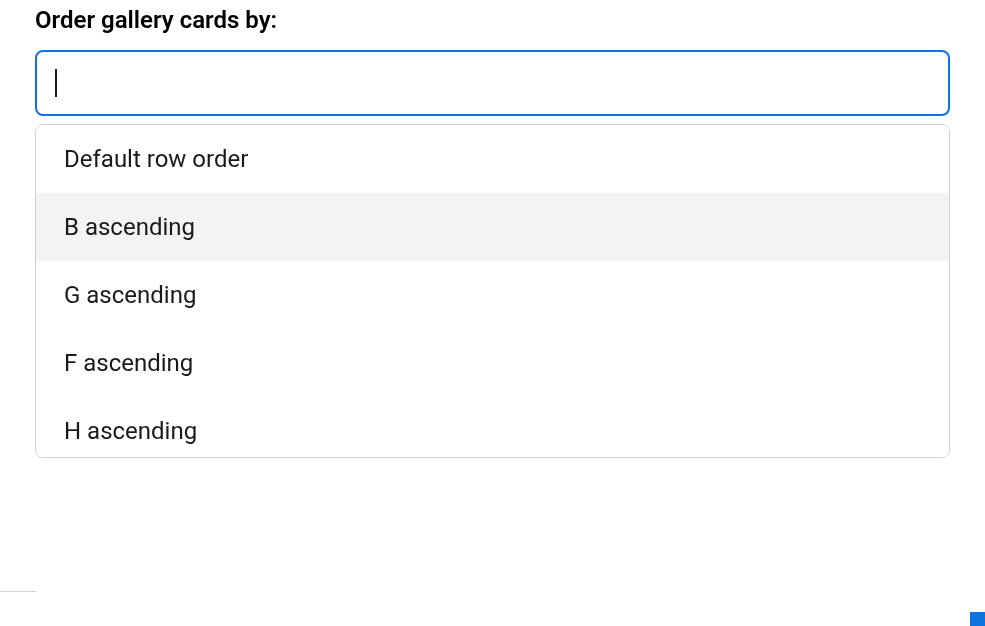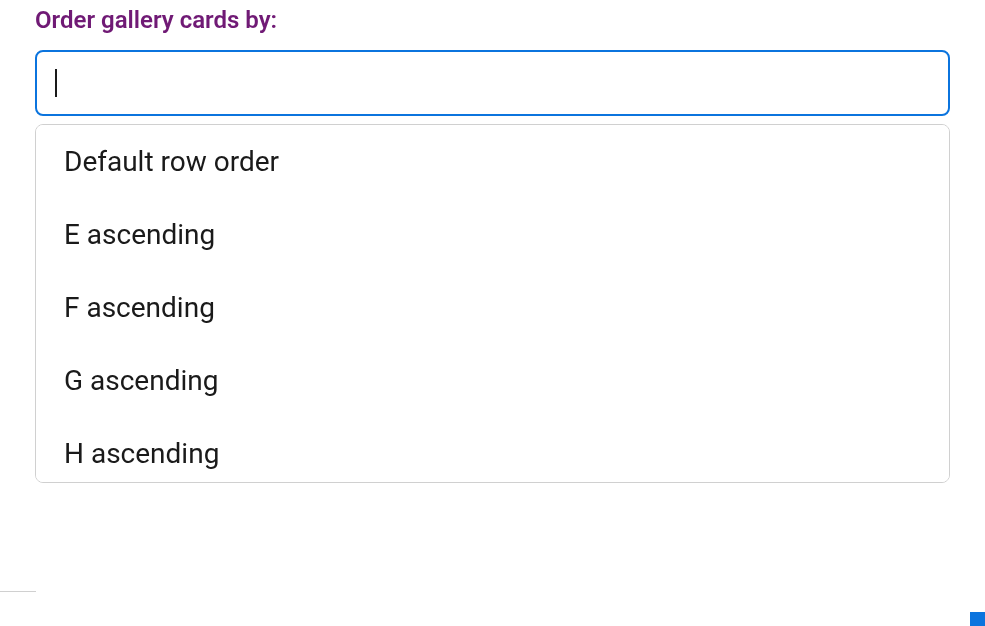"Order gallery cards by:" .label { color: #701a75 -> #000000 }
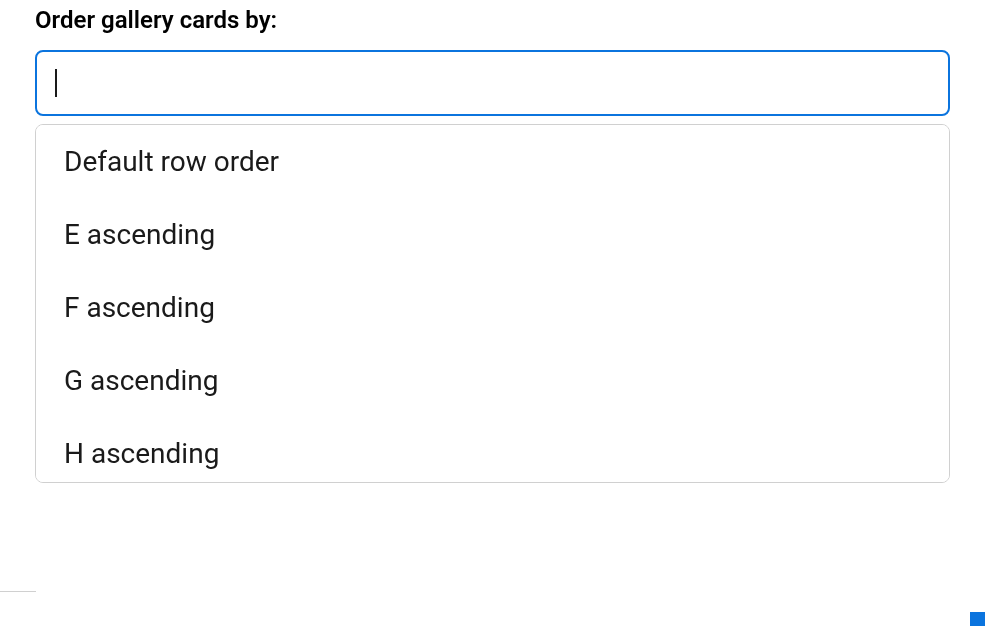"Default row order" .dropdown-option { font-size: 28px -> 24px }
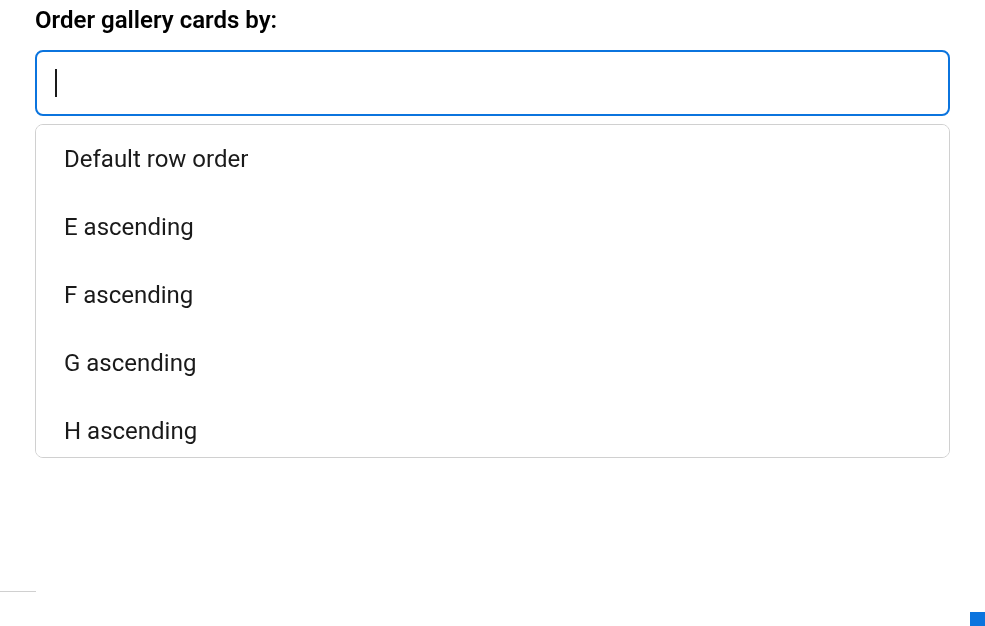"B ascending" div.dropdown-option { html: none -> <div>B ascending</div> }
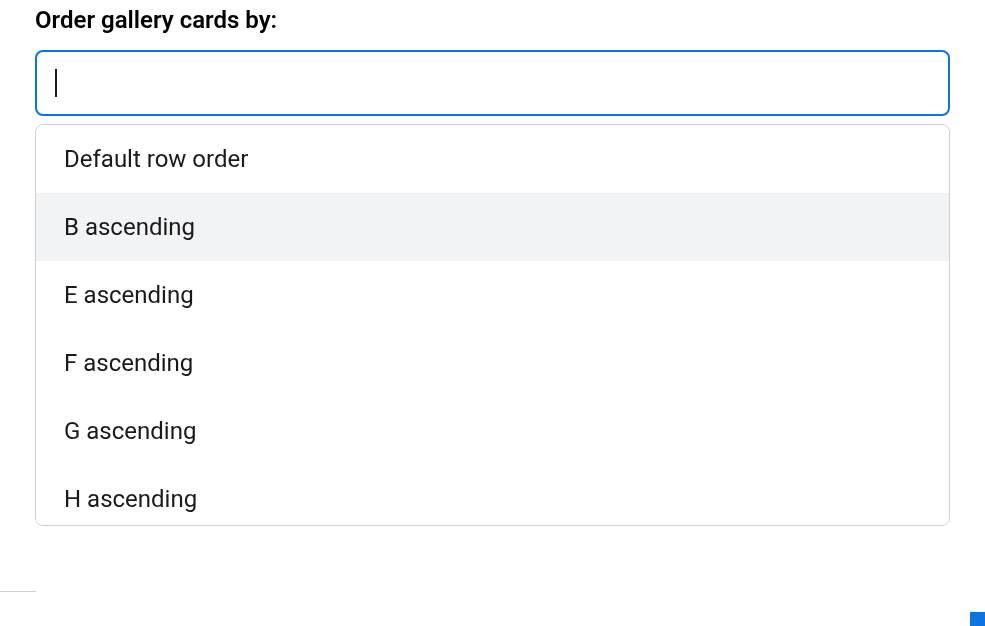"E ascending" div.dropdown-option { html: <div>E ascending</div> -> none }
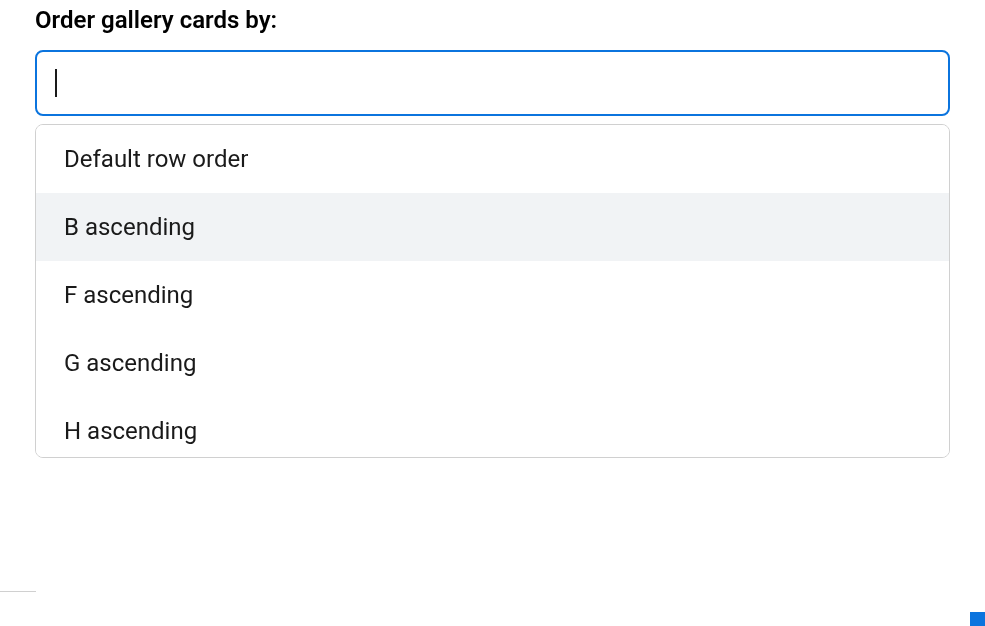"F ascending" div.dropdown-option { order: before "G ascending" -> after "G ascending" }
